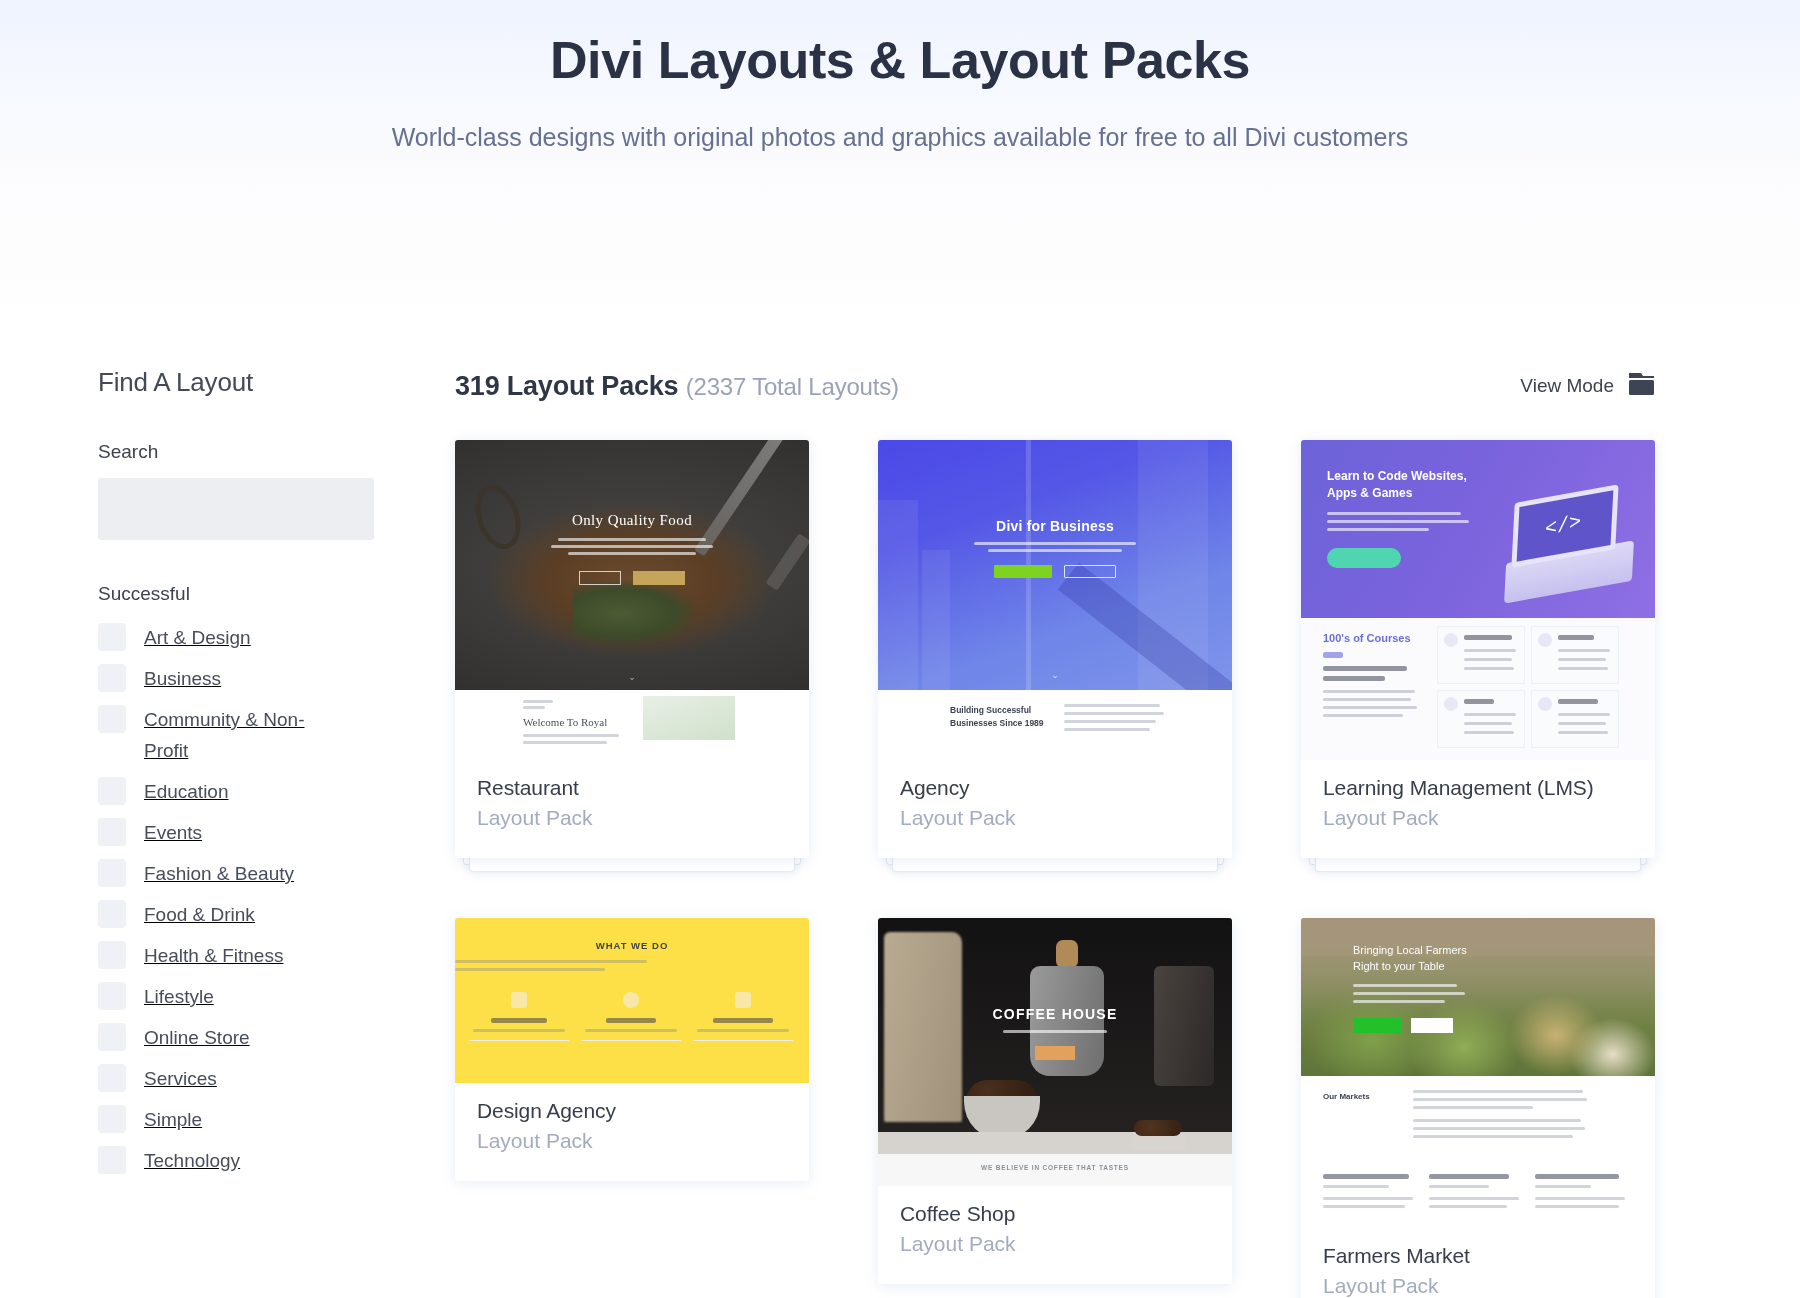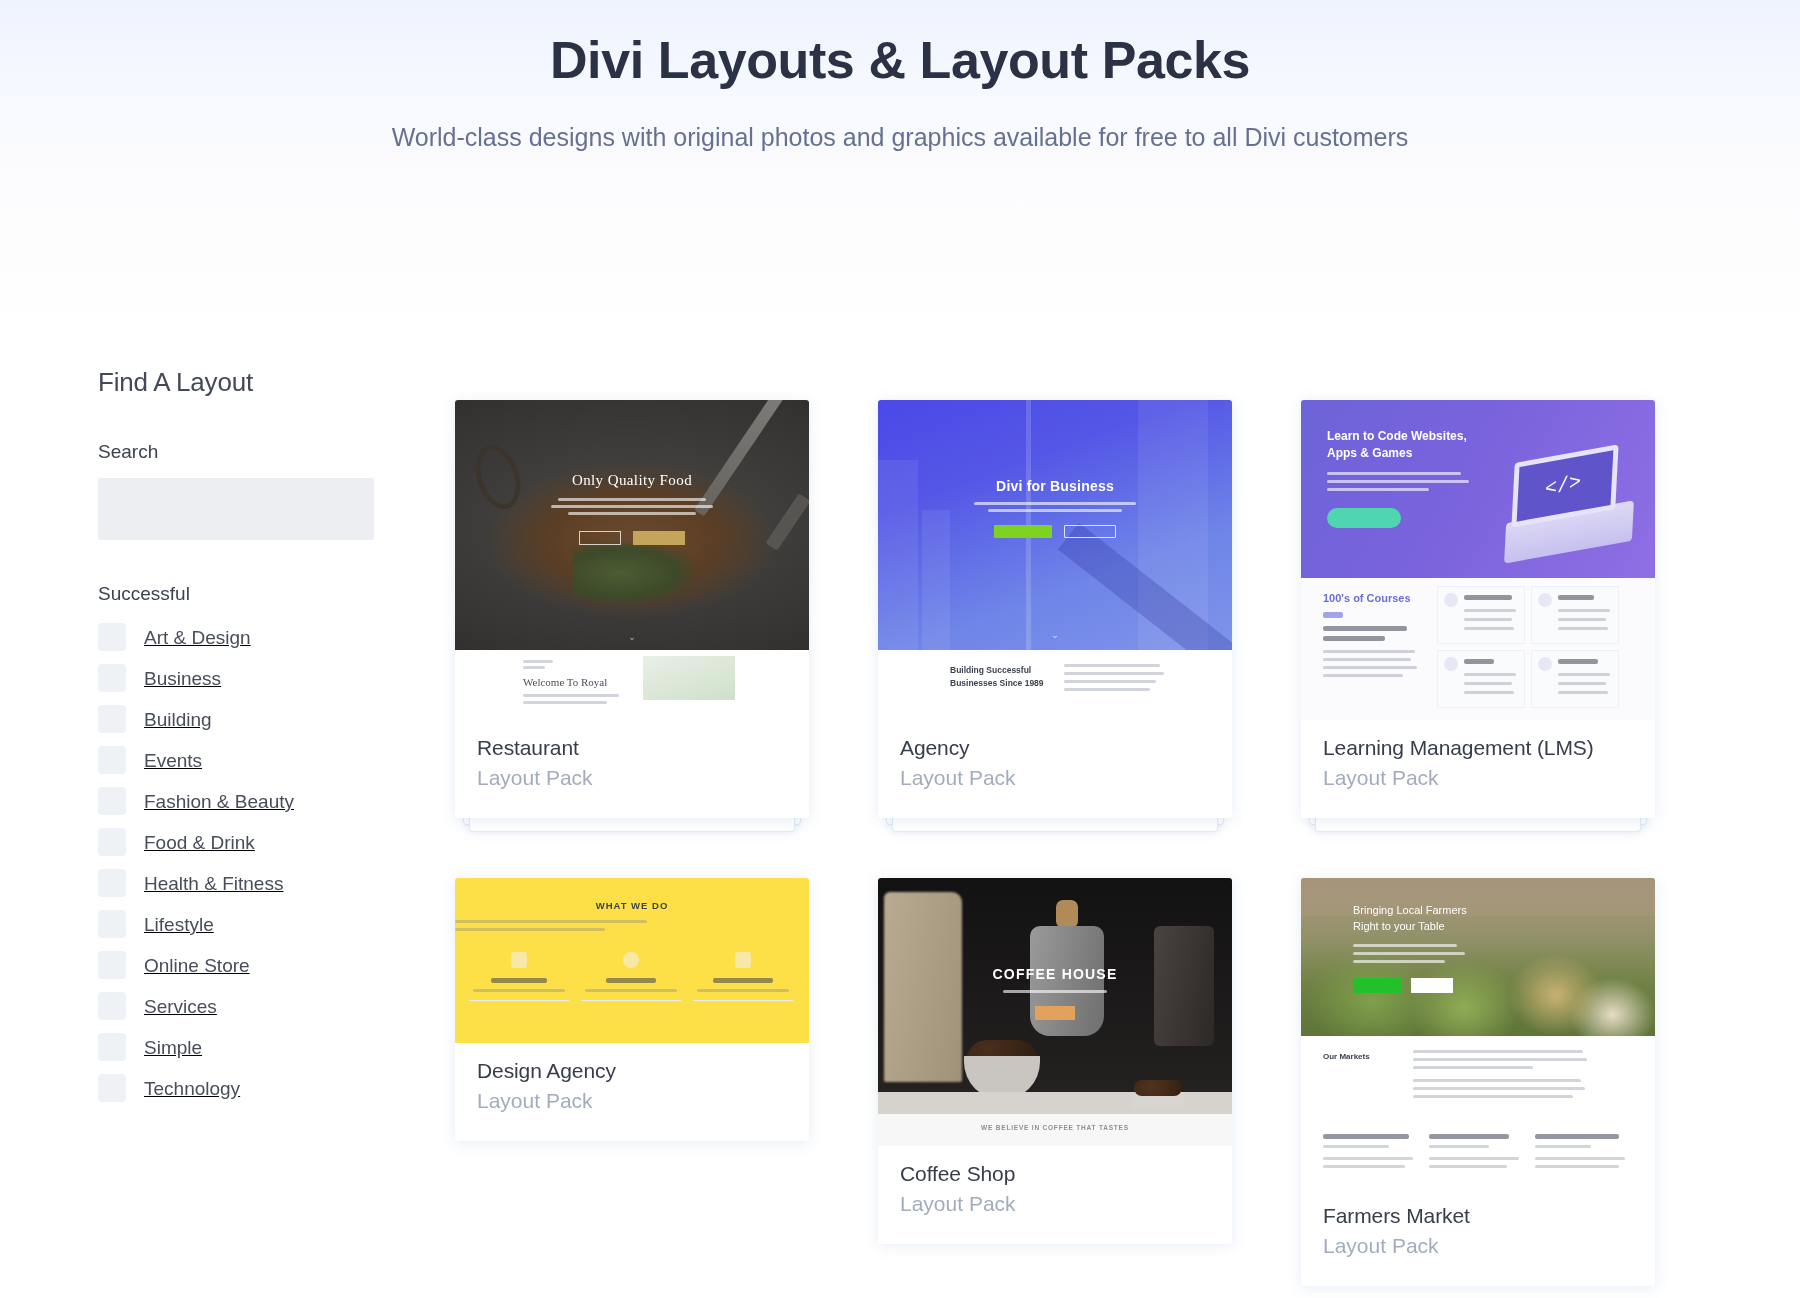"319 Layout Packs (2337 Total" div.main-head { html: none -> <div> <div> <span>319 Layout Packs</span> <span>(2337 Total Layouts)</span> </div> <div> <span>View Mode</span> <span> <svg> <path></path> <rect></rect> </svg> </span> </div> </div> }
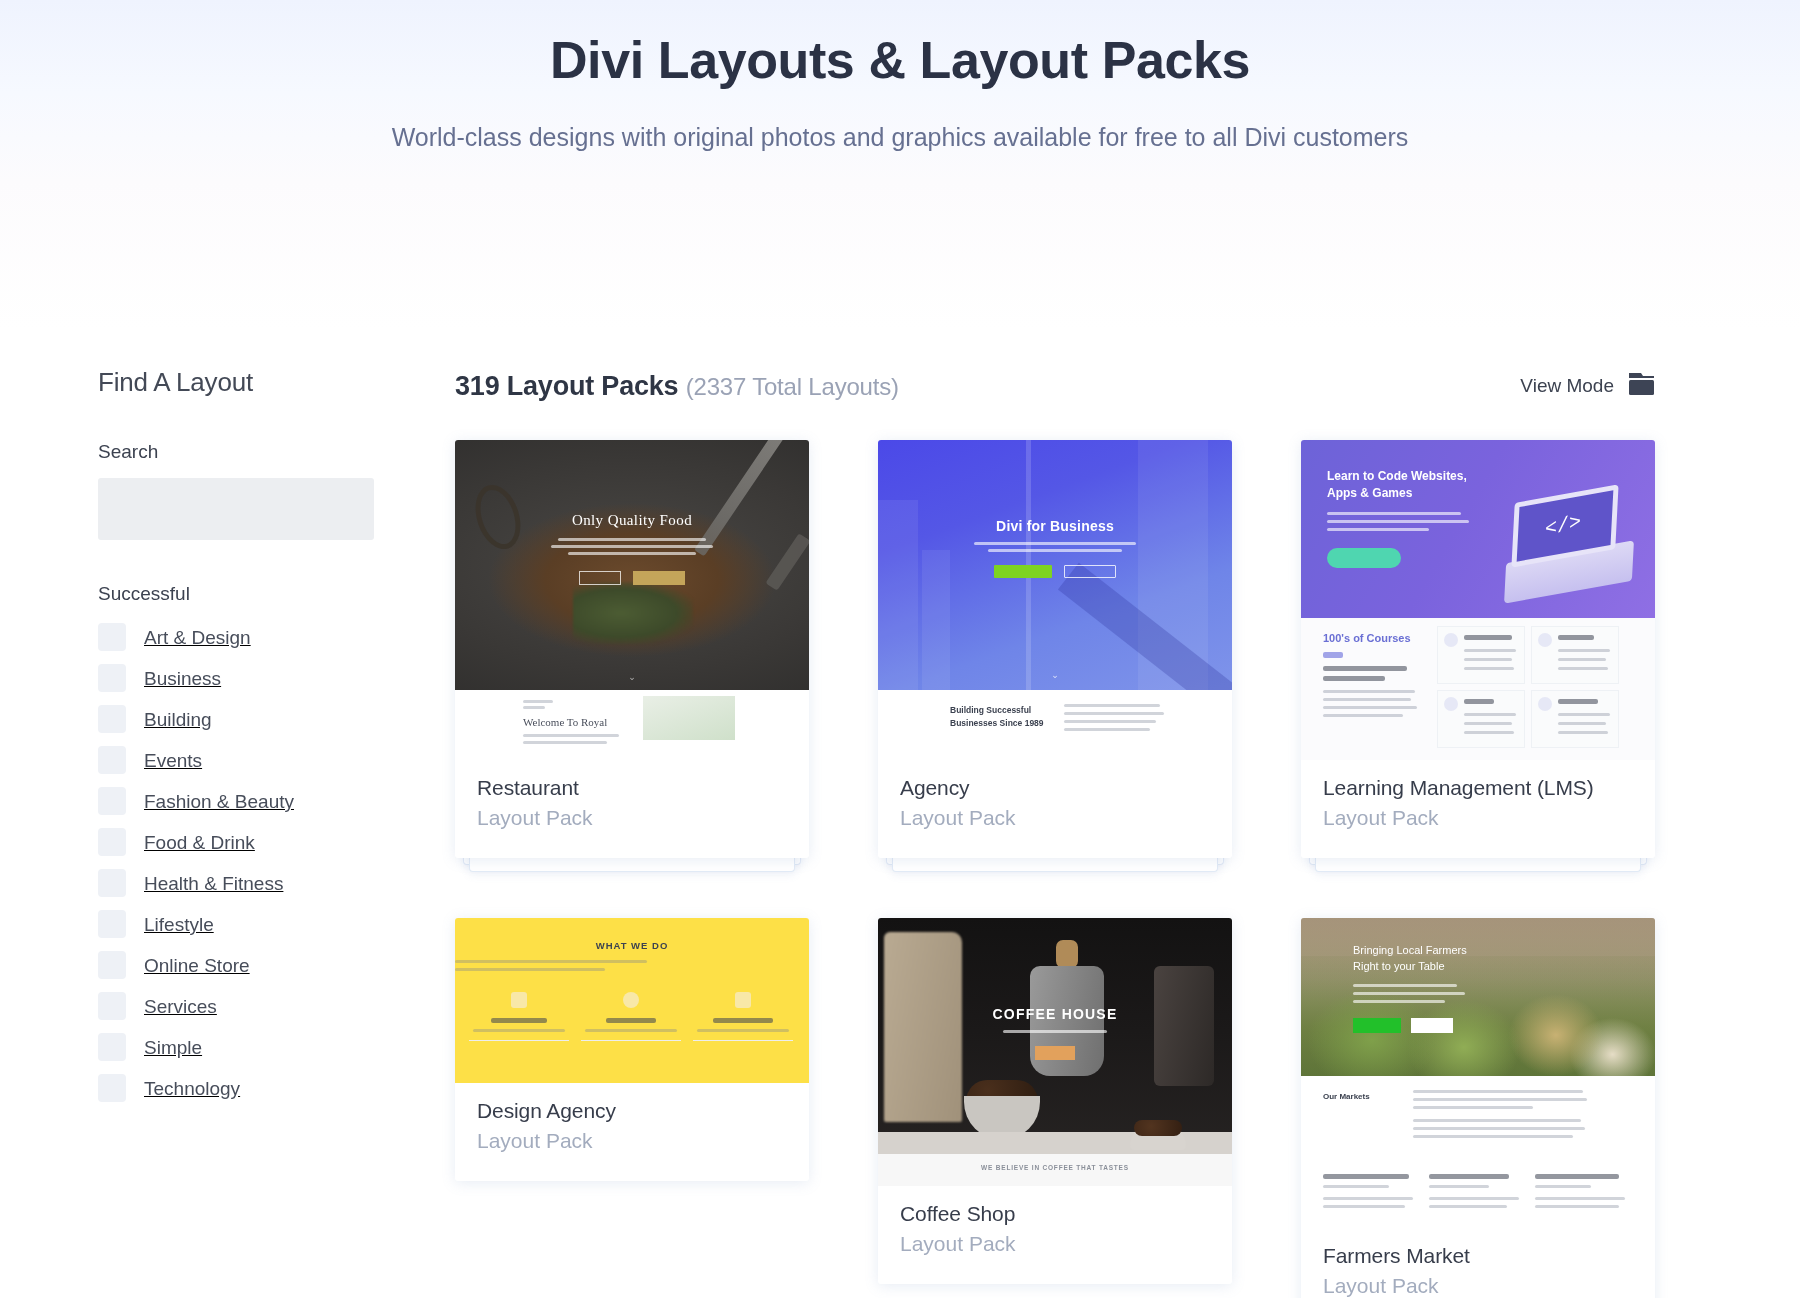"Community & Non-Profit" li.cat-item { html: none -> <li> <span></span> <span>Community &amp; Non-Profit</span> </li> }
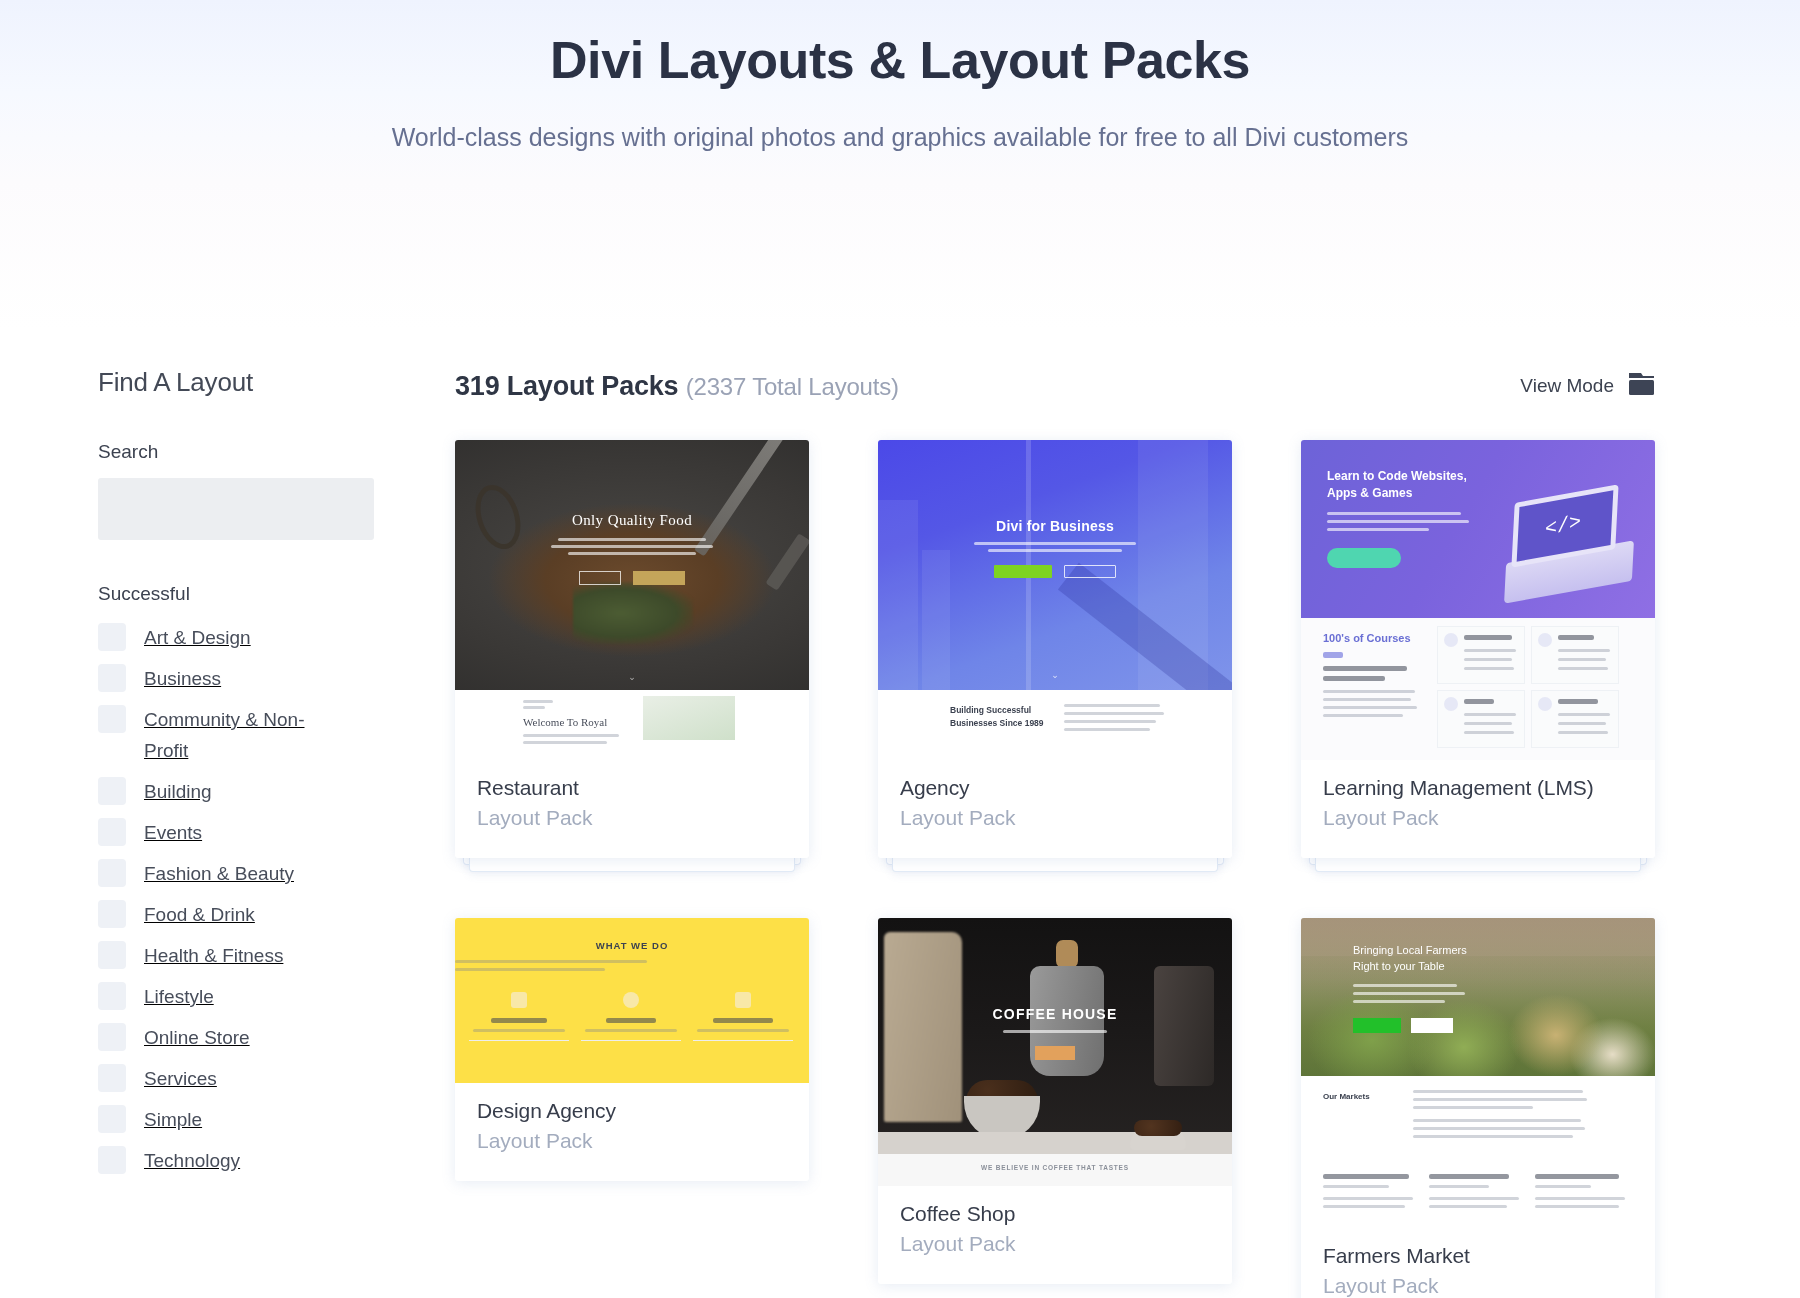"Building" span.cat-name { text: Building -> Education }
